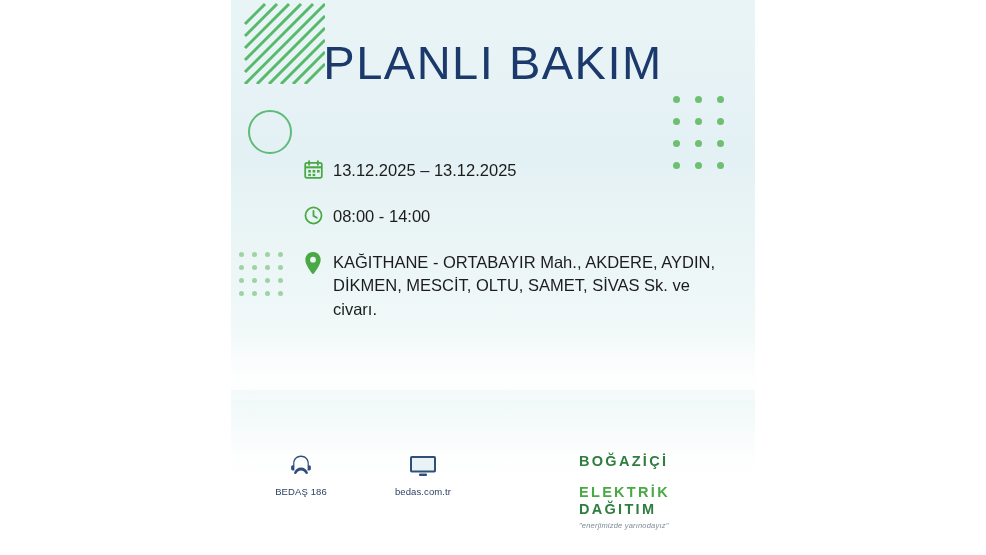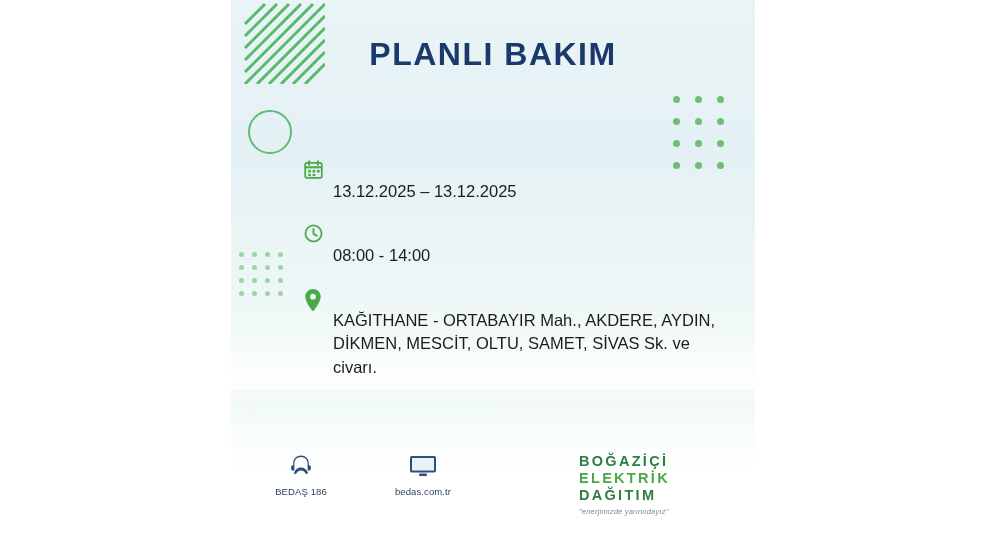"PLANLI BAKIM" .title-1 { font-size: 32px -> 47px; font-weight: bold -> normal }
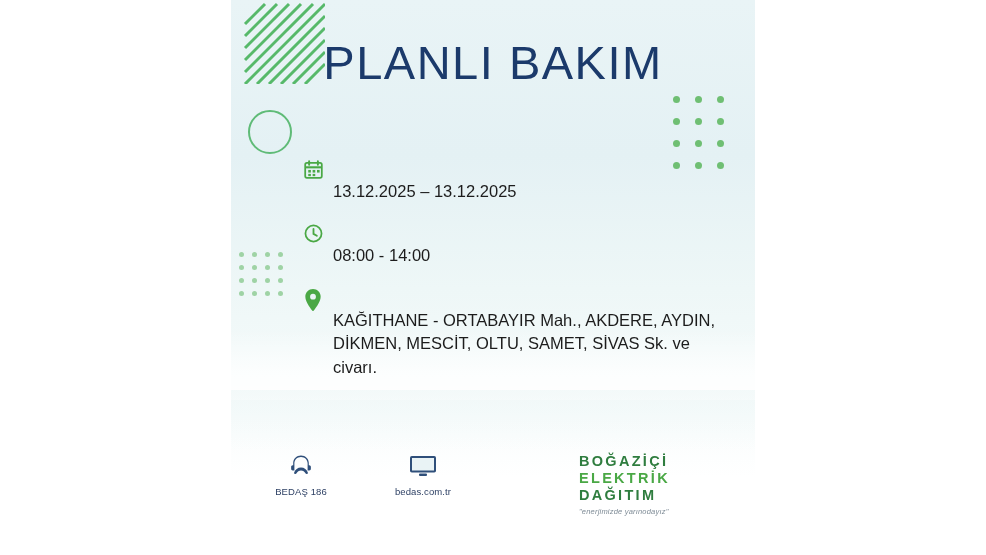"13.12.2025 – 13.12.2025" .row .txt { margin-top: 21px -> none }
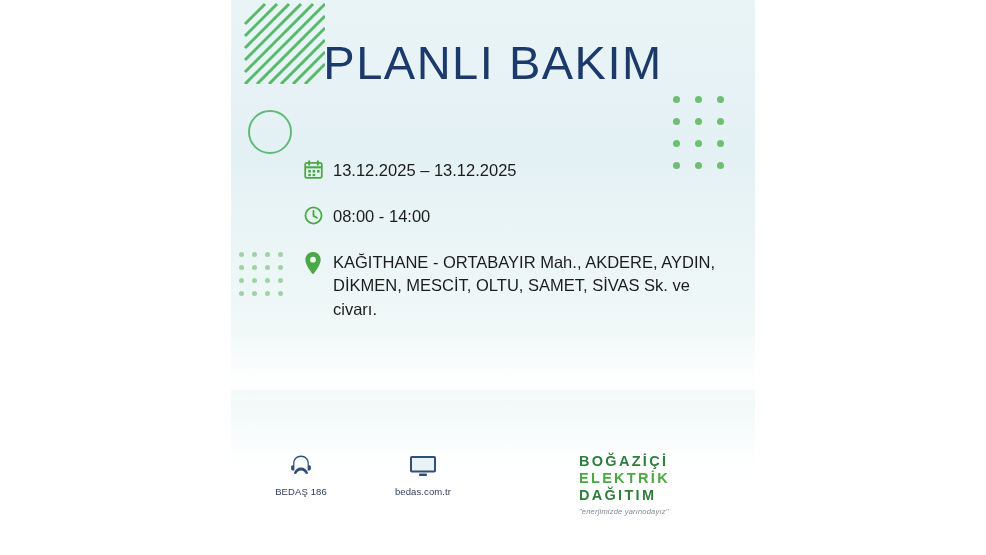"ELEKTRİK" .brand .b2 { margin-top: none -> 14px }
